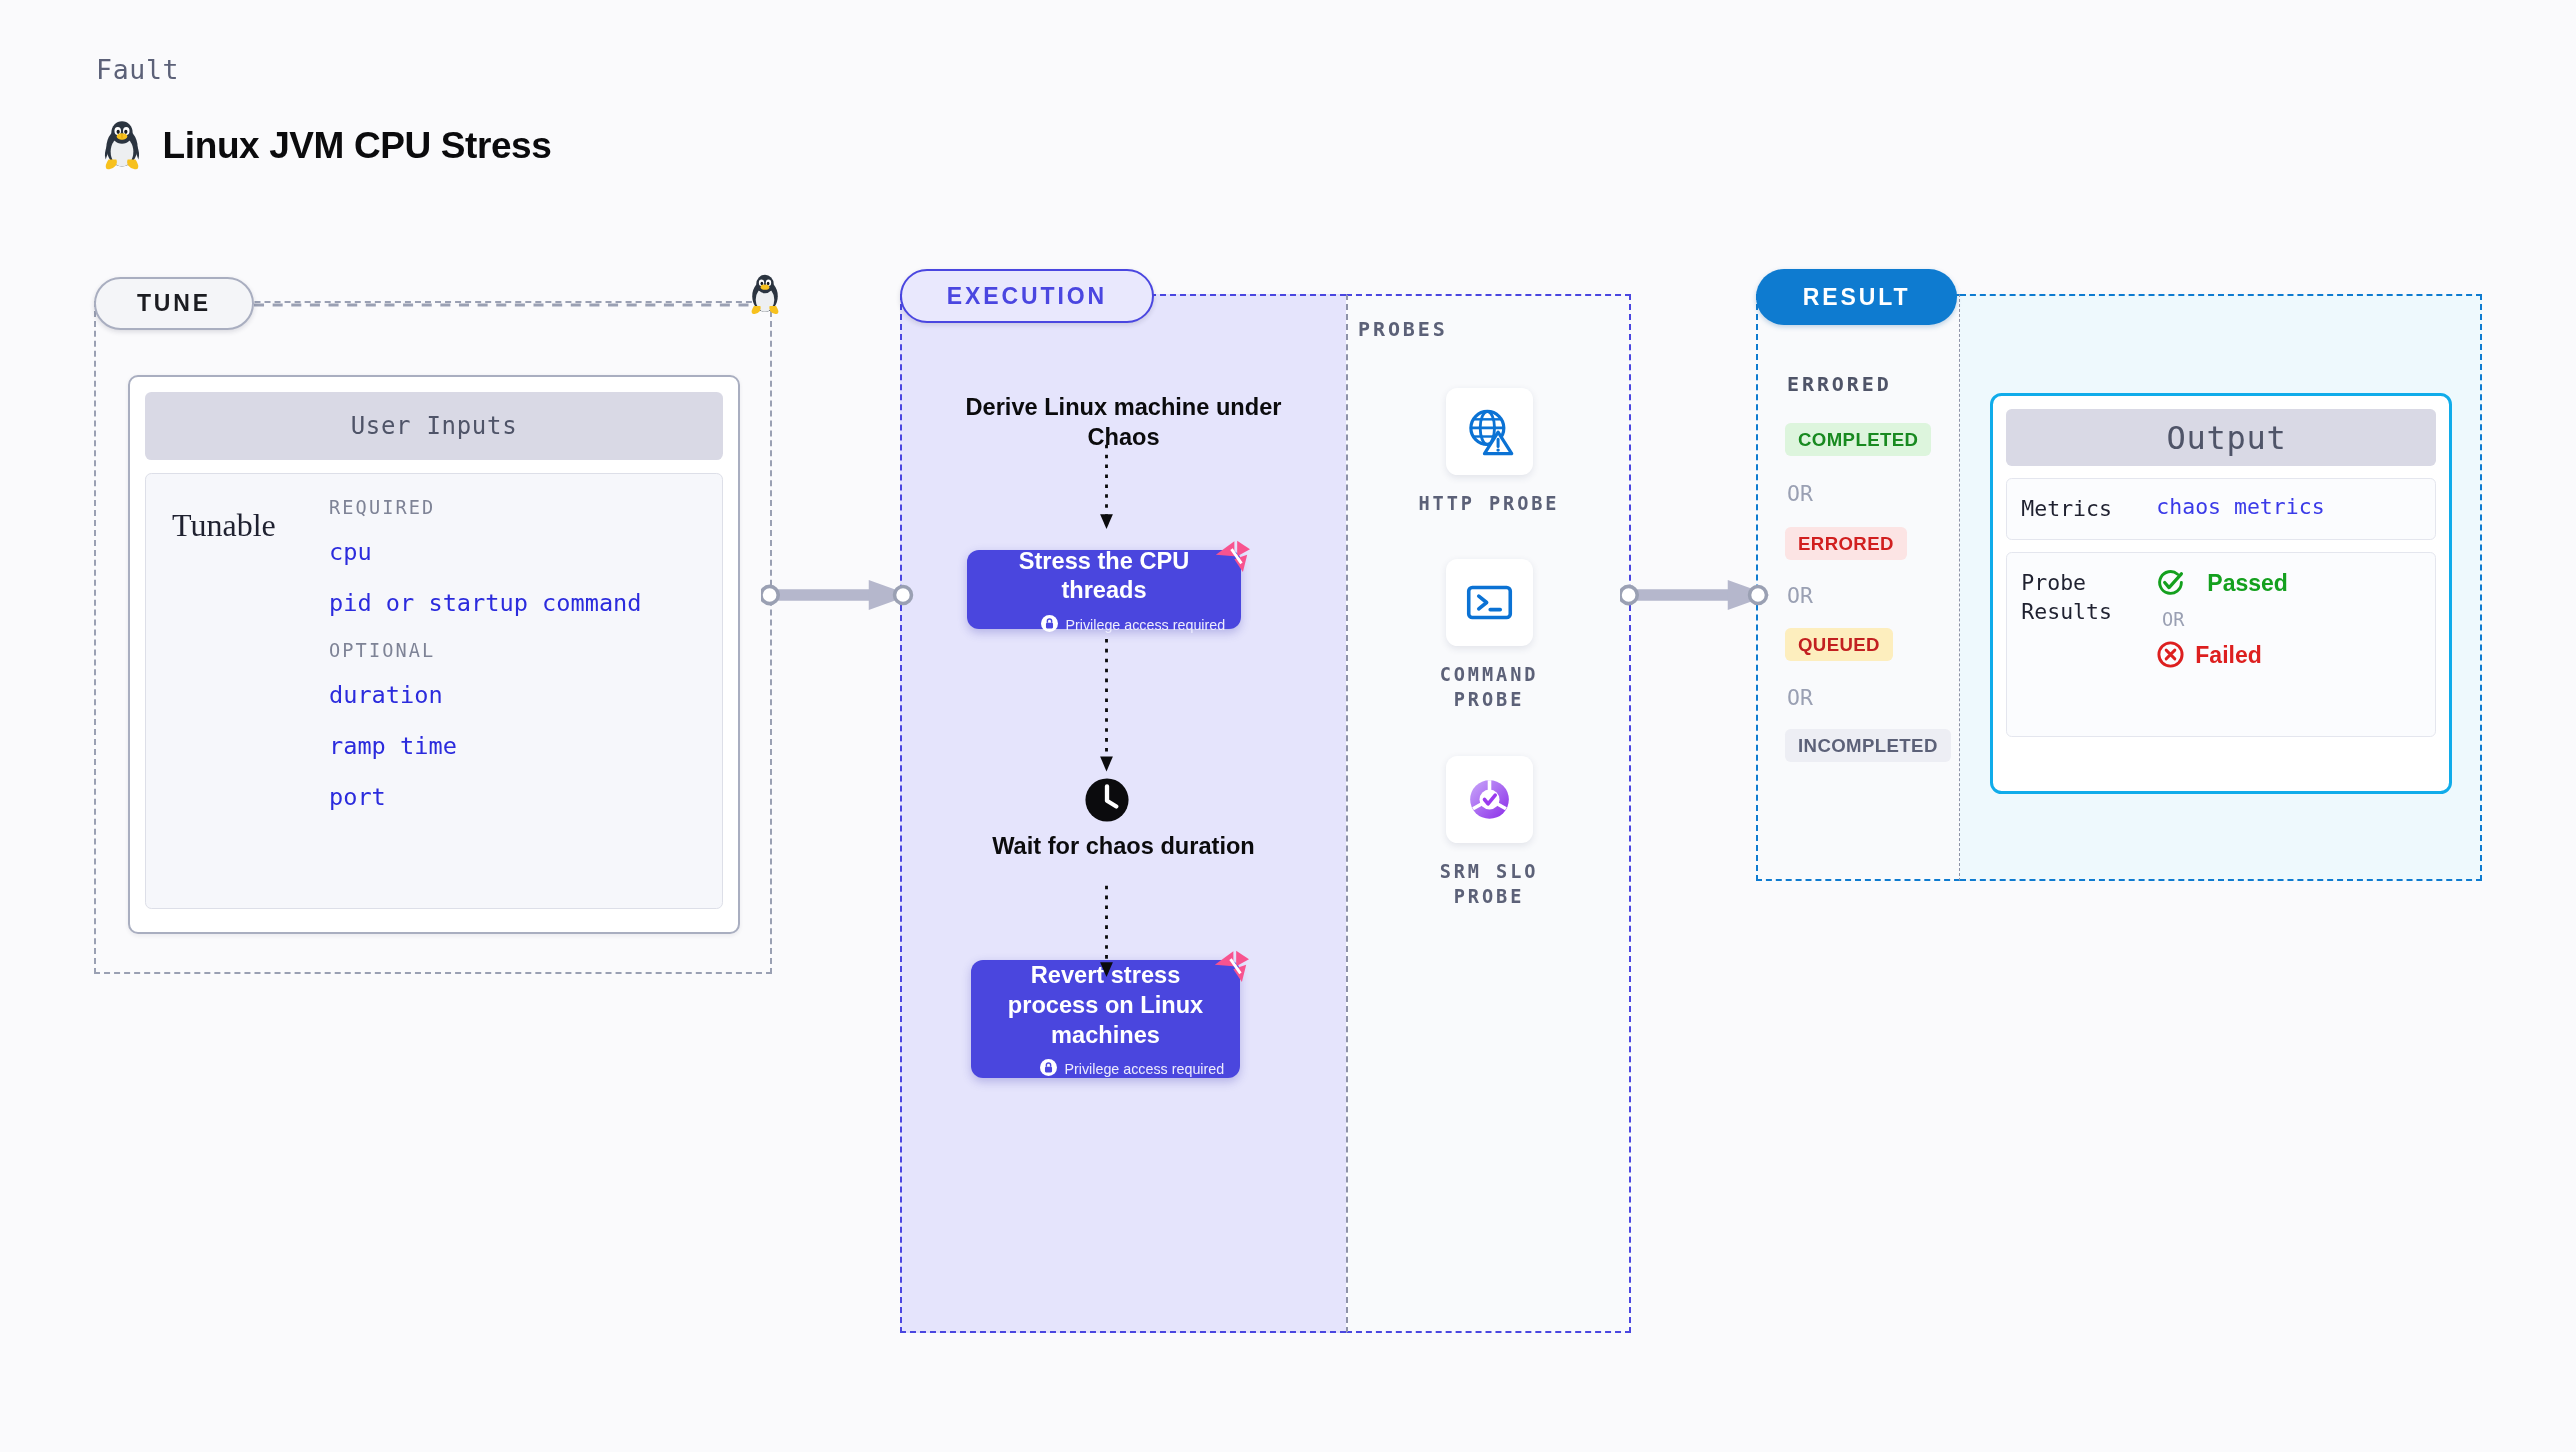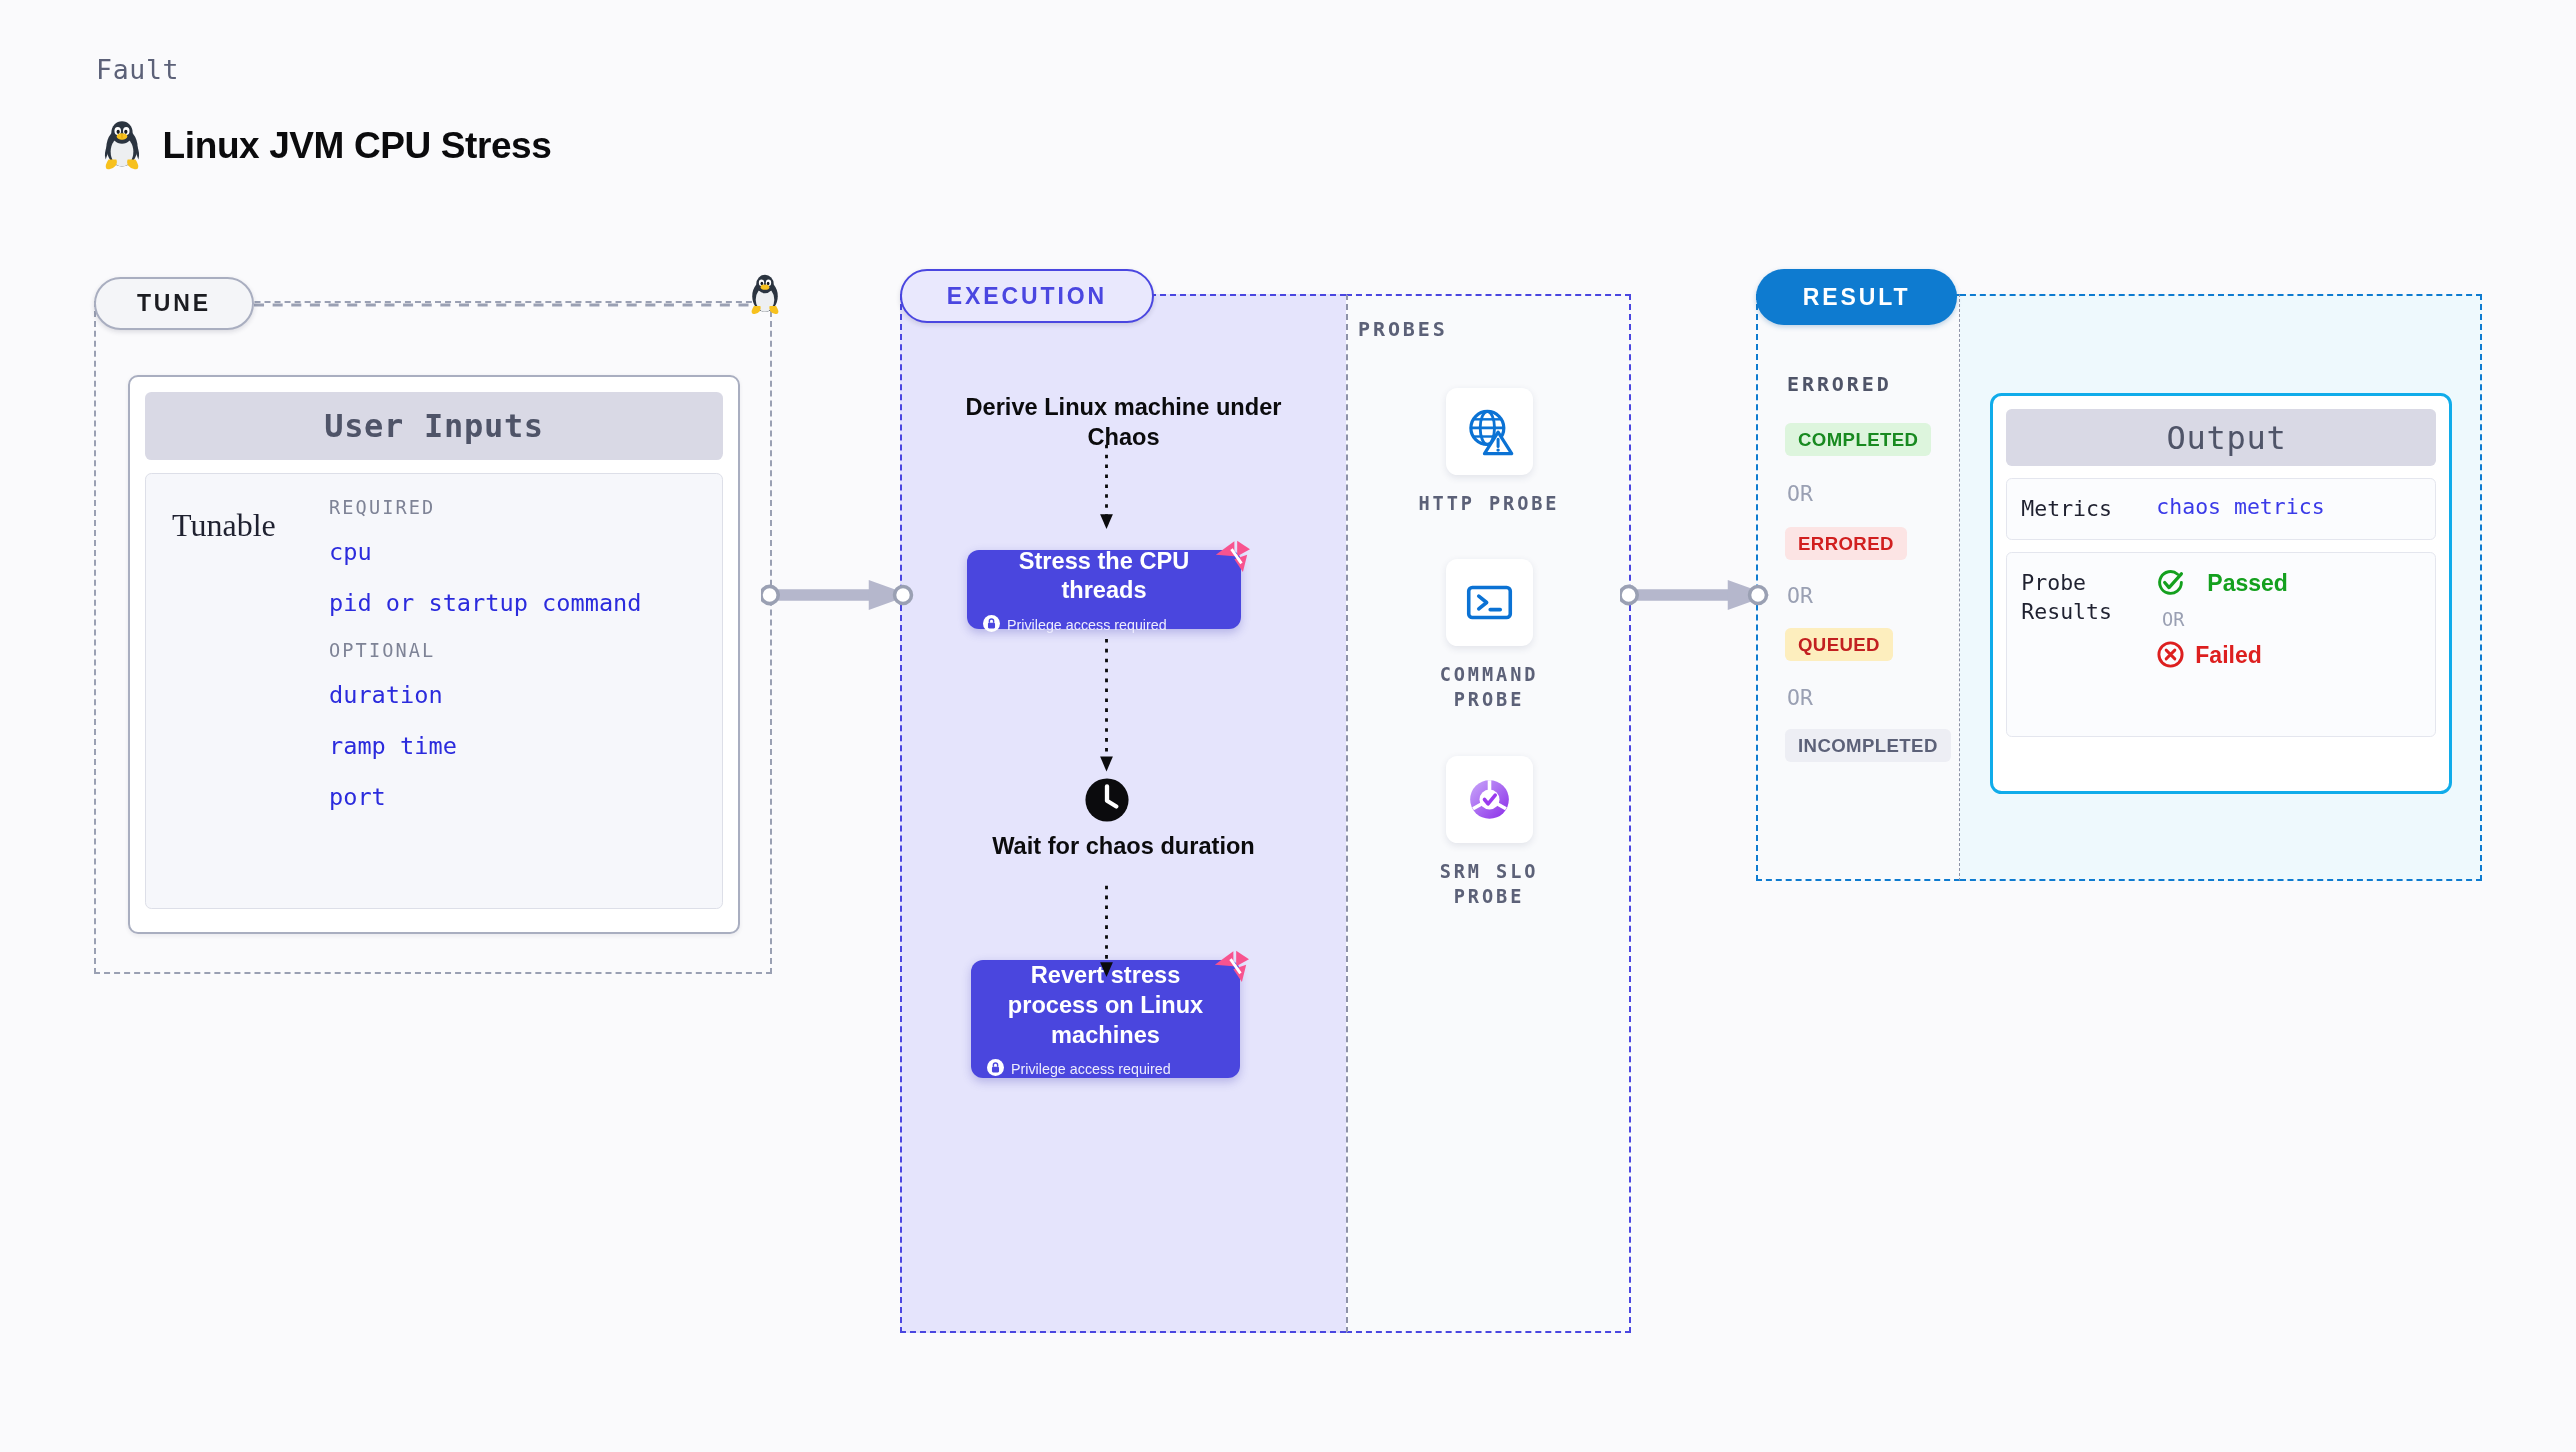"User Inputs" .tune-head { font-size: 32px -> 24px; font-weight: 700 -> 400 }
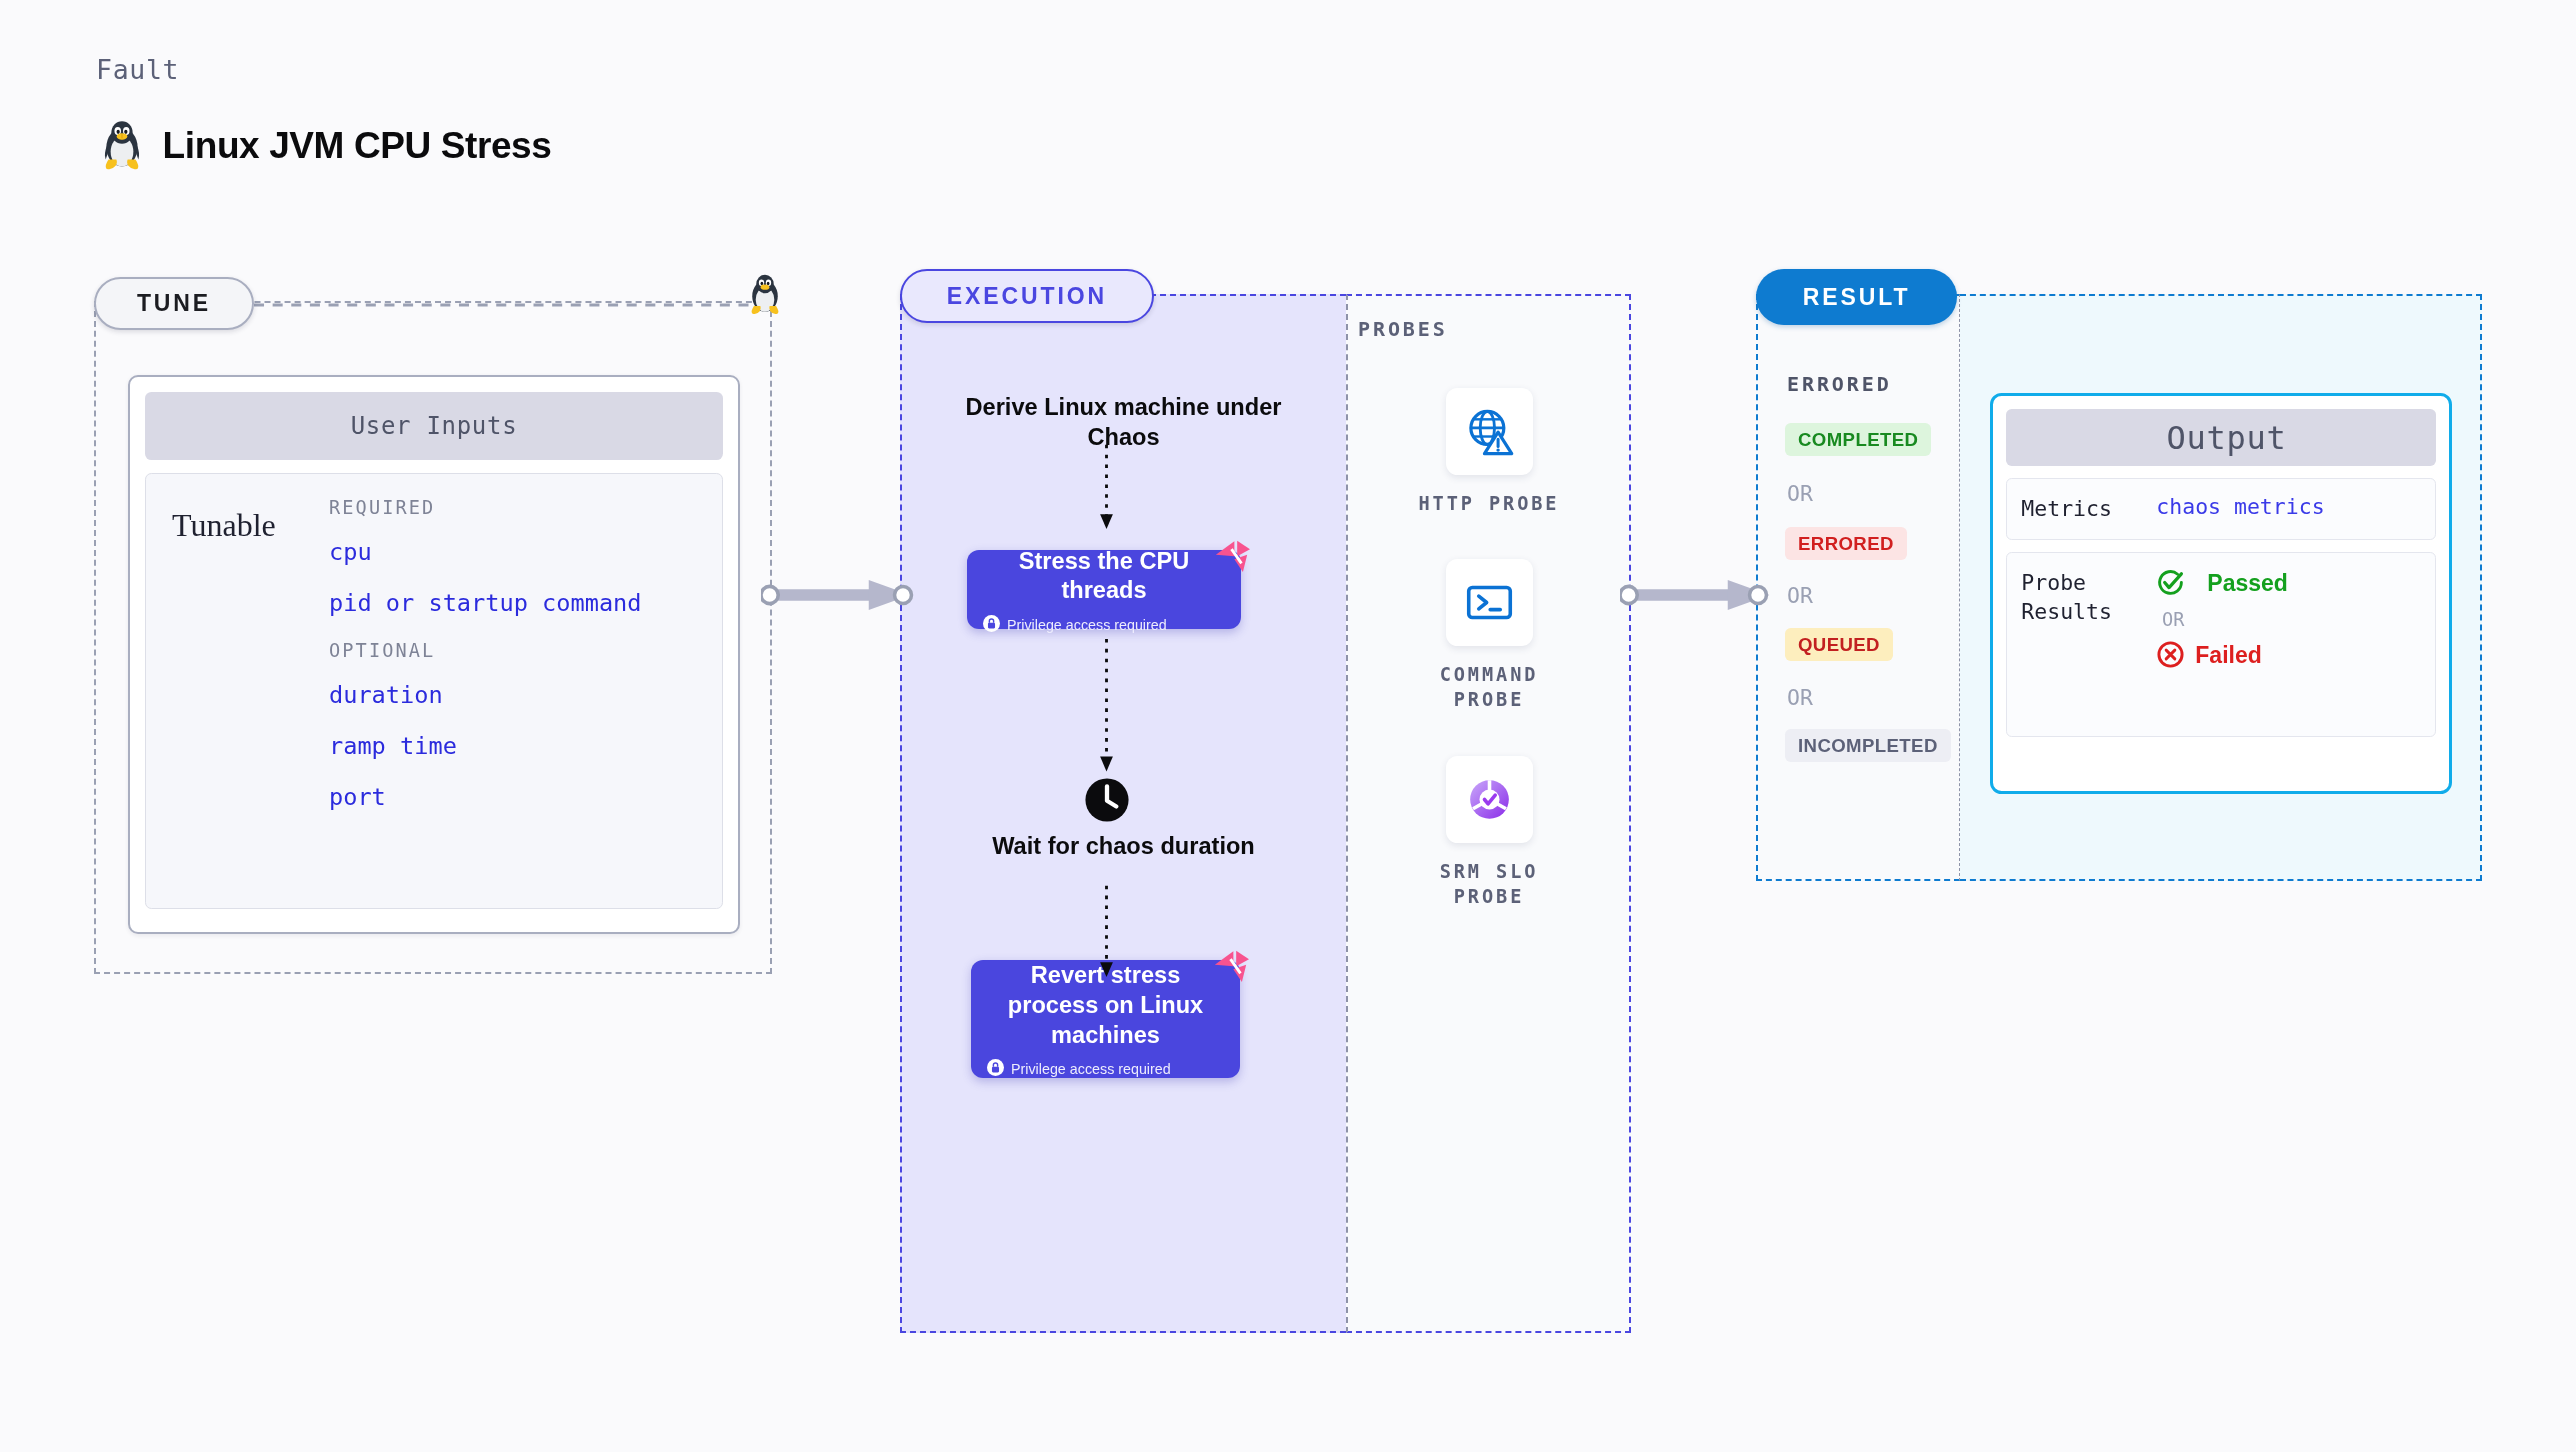"Stress the CPU threads" .step-box { align-items: flex-start -> flex-end }
